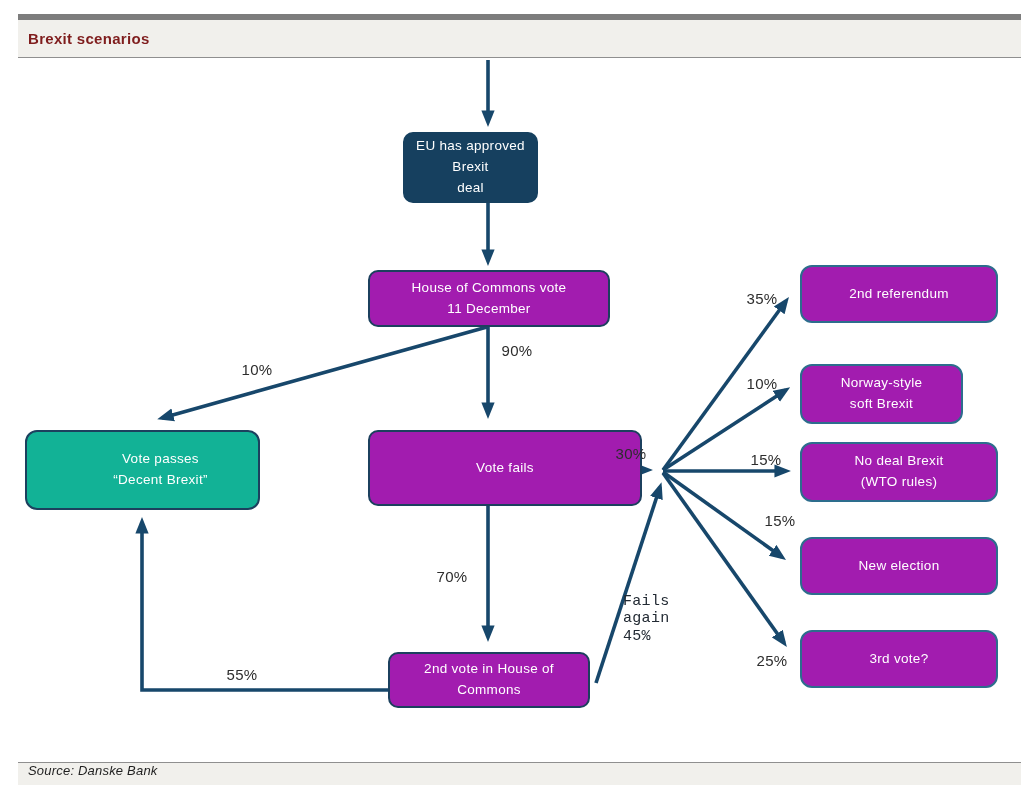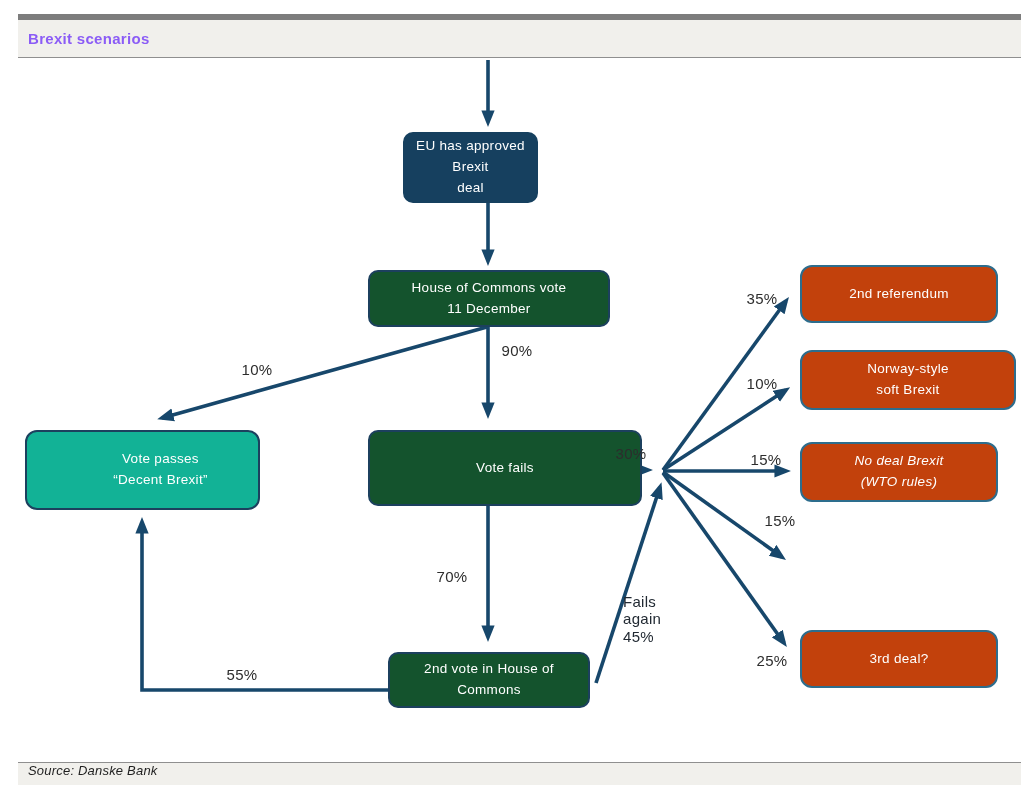"Brexit scenarios" .title-band .title { color: #8b5cf6 -> #7f1d1d }
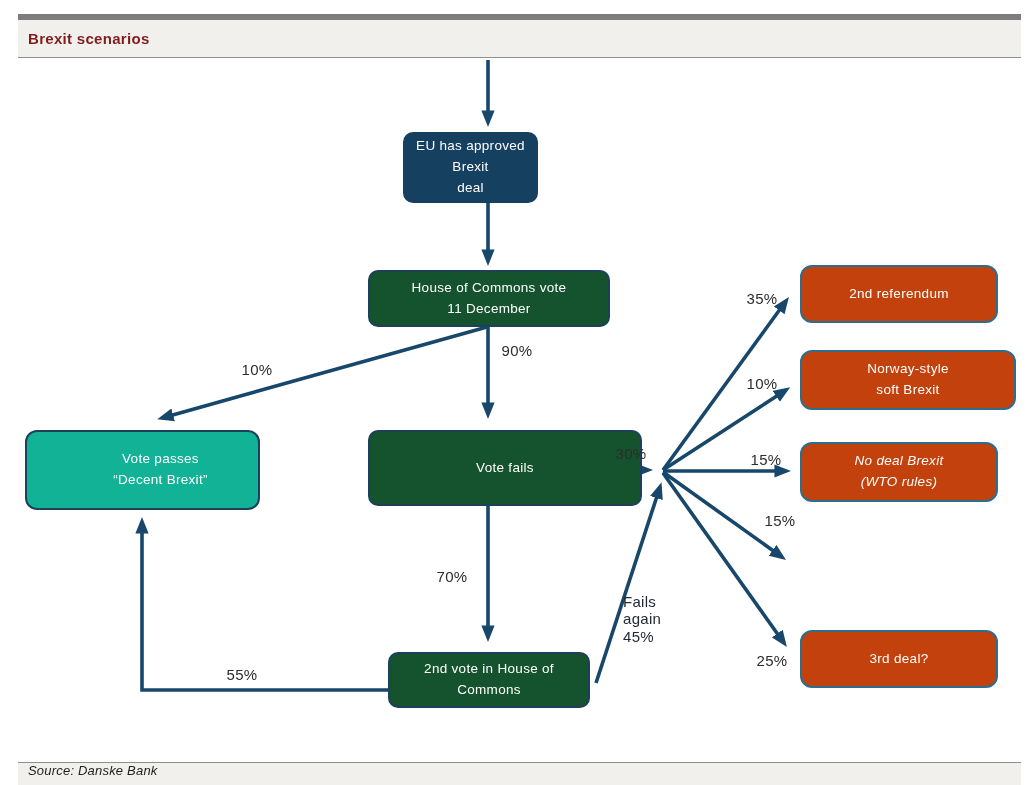"House of Commons vote" .node.red { background: #14532d -> #a21caf }
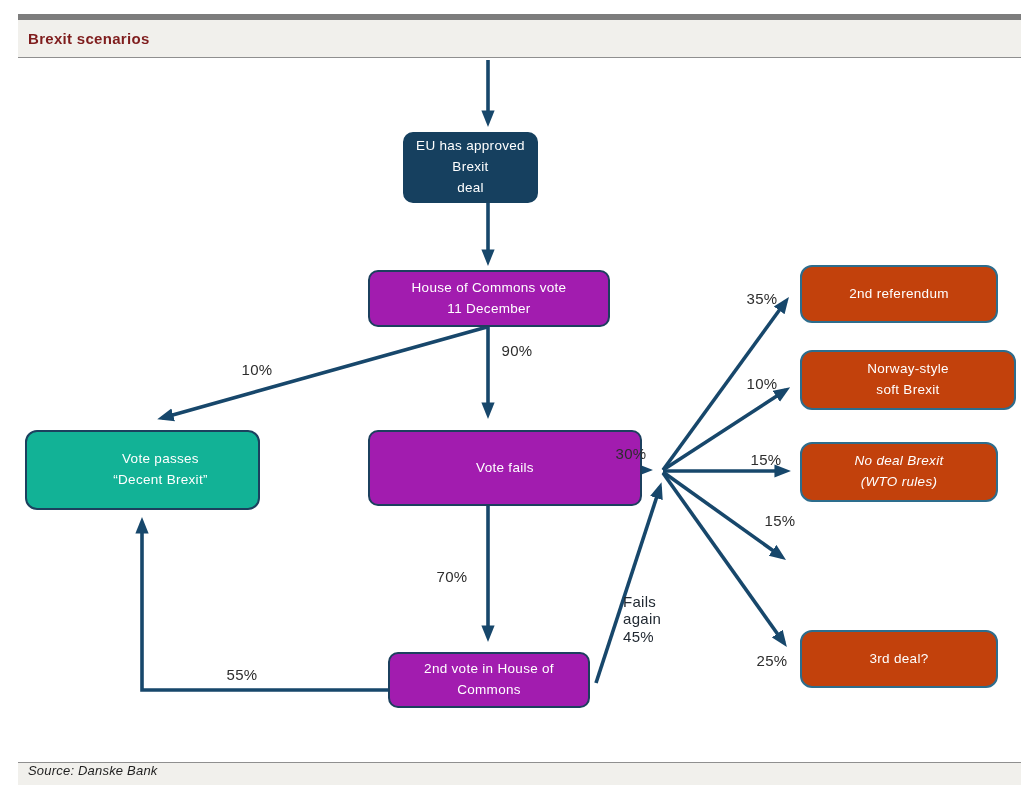"2nd referendum" .node.blue { background: #c2410c -> #a21caf }
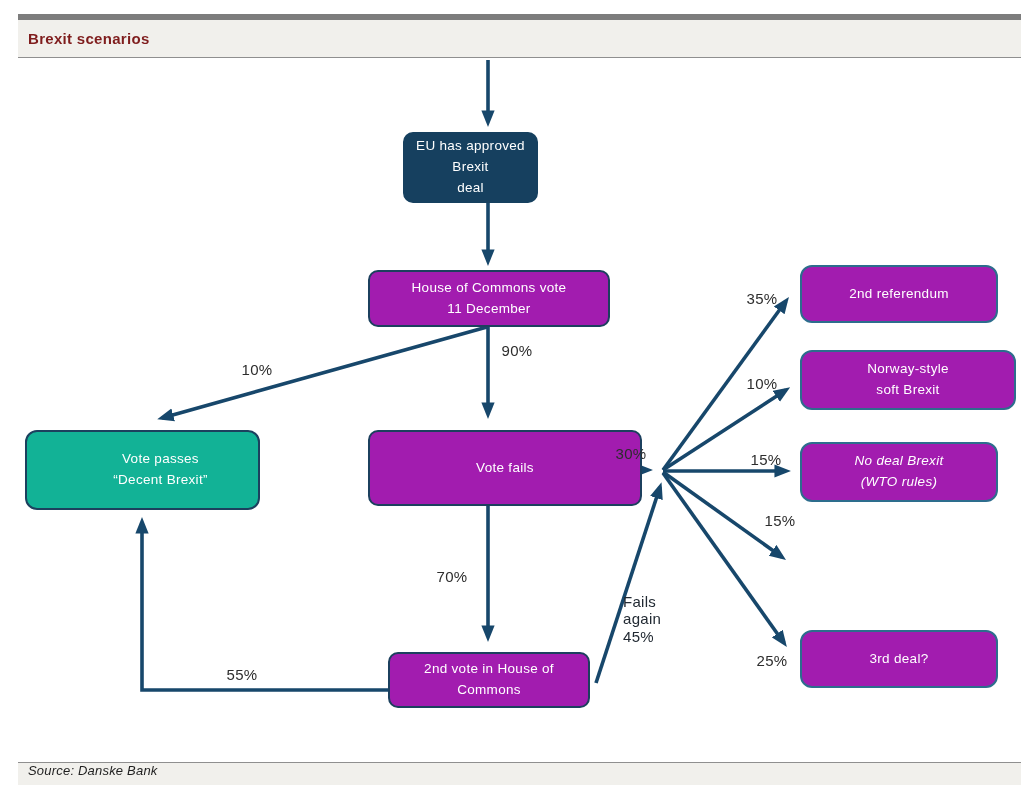"Norway-style" div.node { top: 350px -> 364px; width: 216px -> 163px }
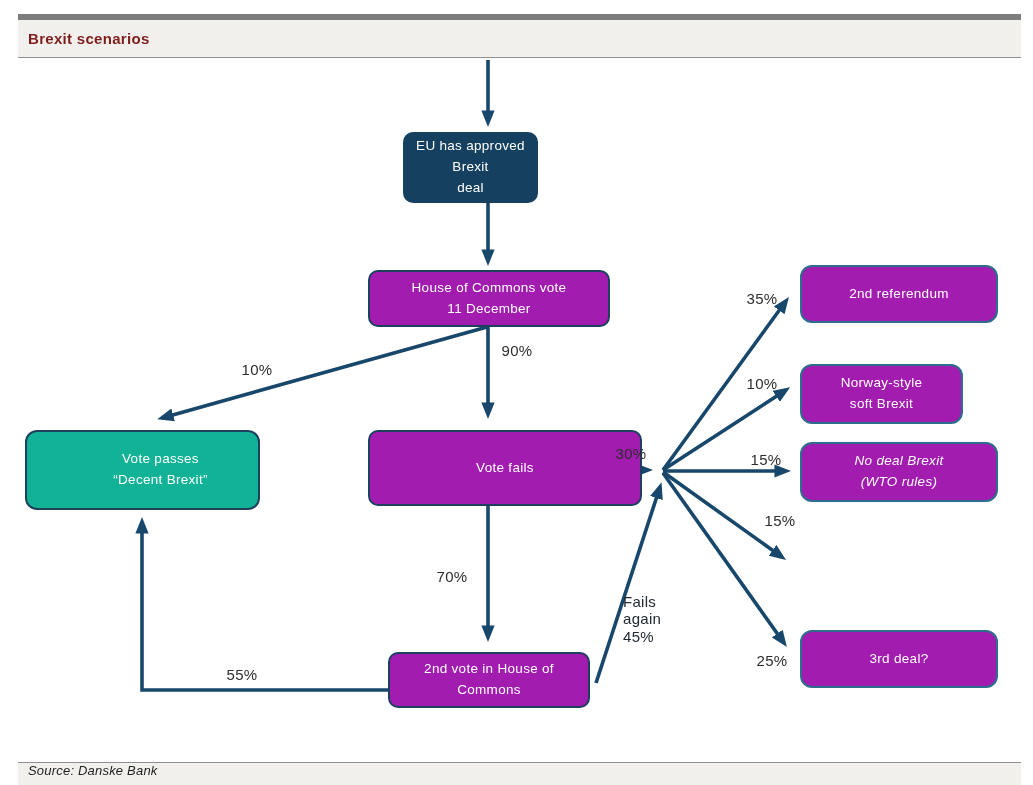"No deal Brexit" div.node { font-style: italic -> none }
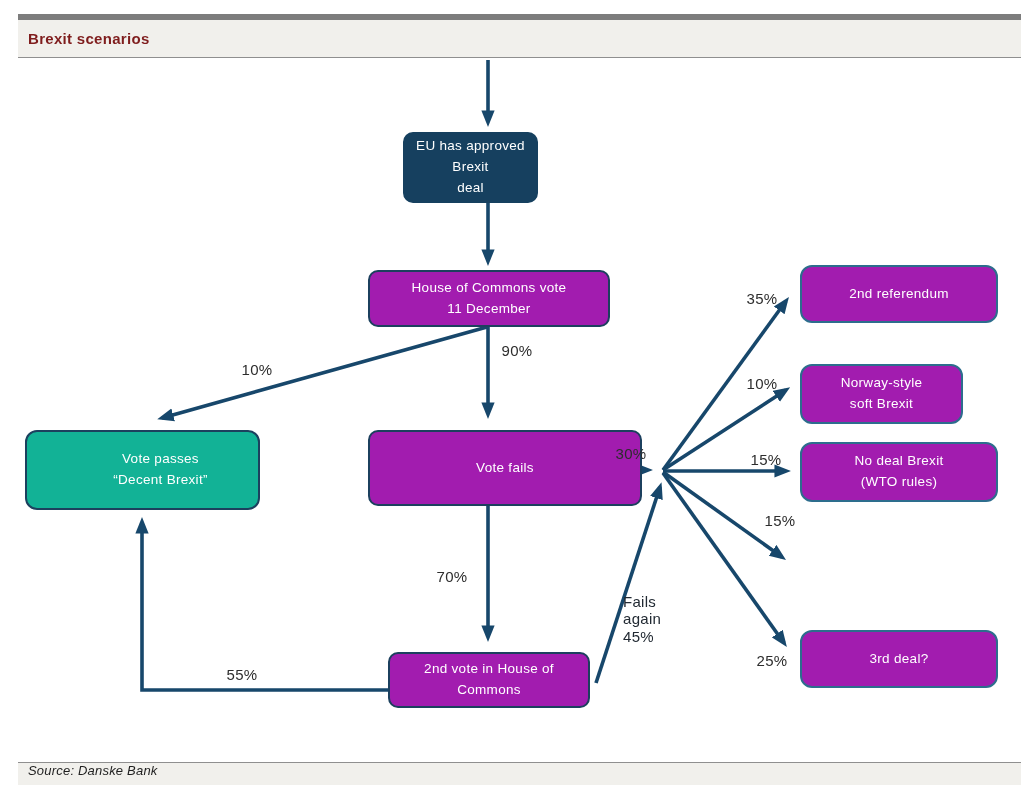"New election" div.node { html: none -> <div>New election</div> }
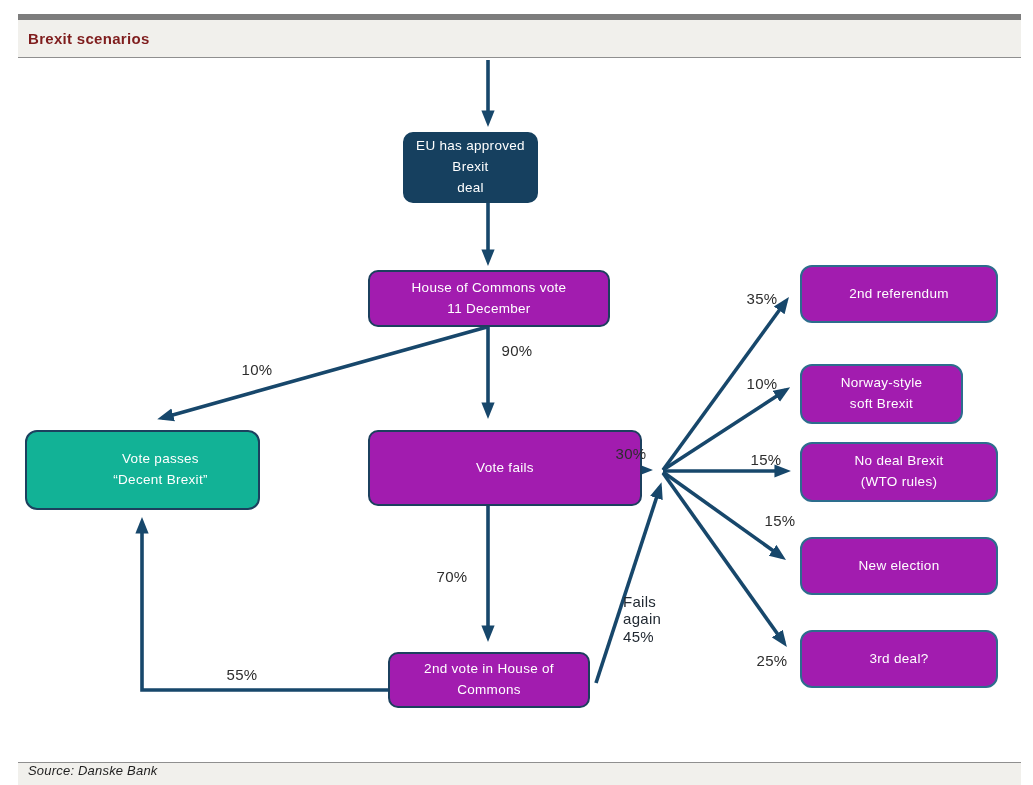"Fails" div.pct { font-family: none -> Liberation Mono, monospace }
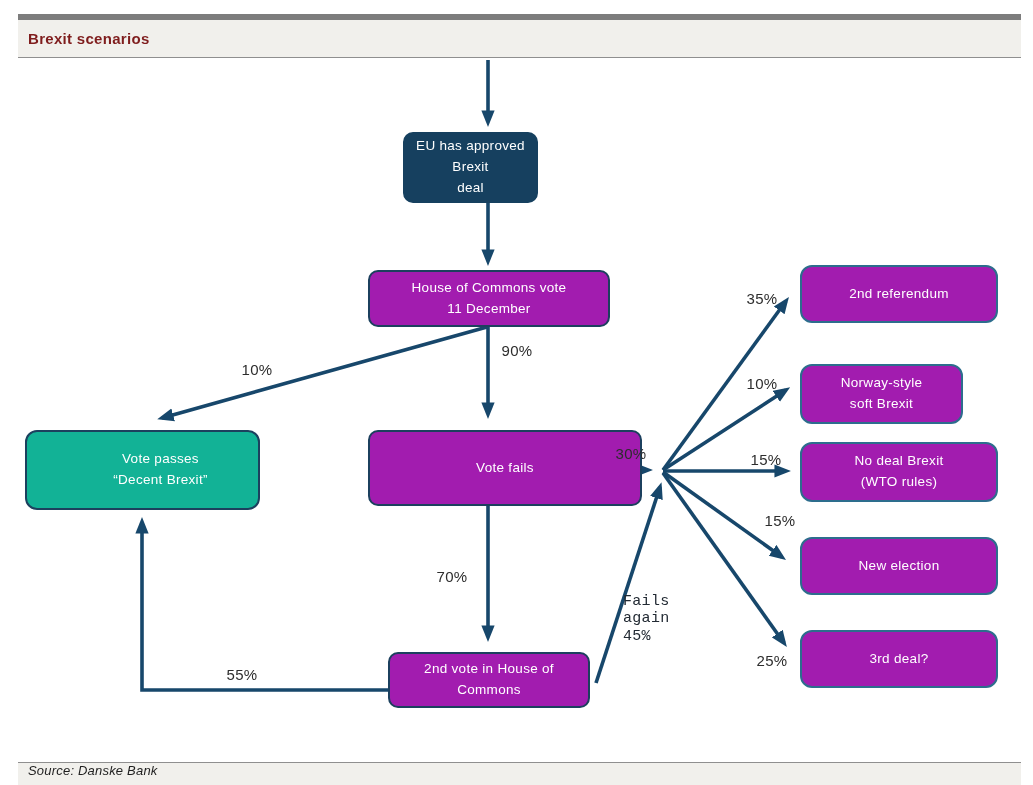"3rd deal?" div.node { text: deal -> vote }
